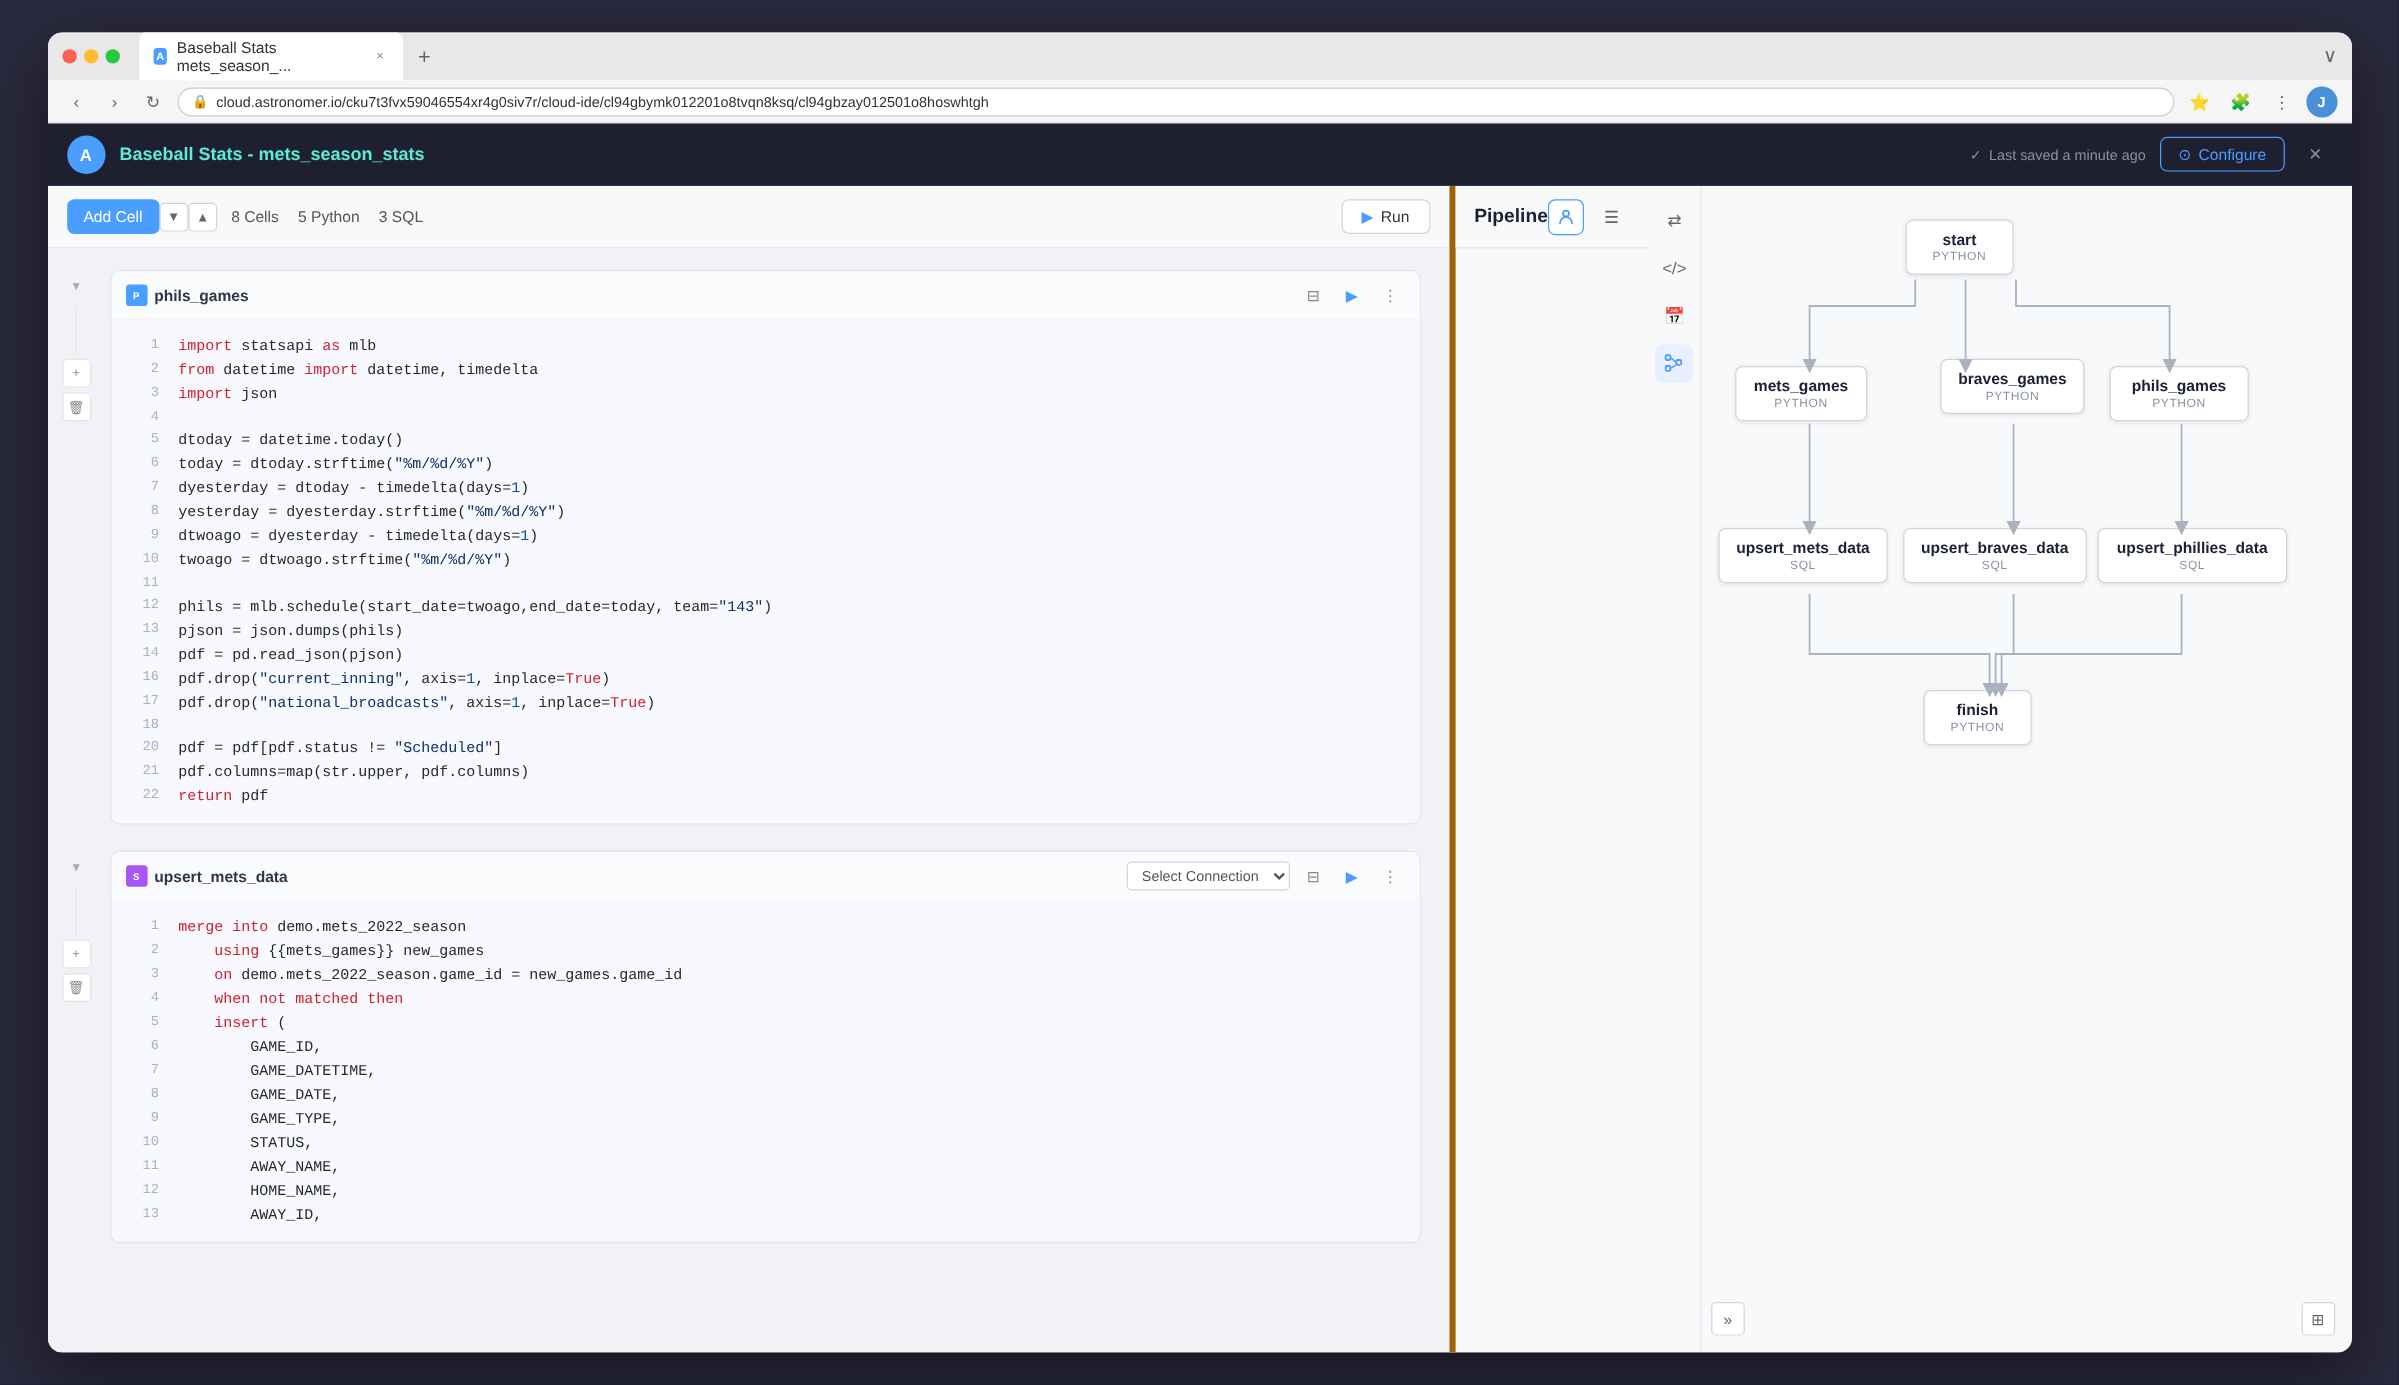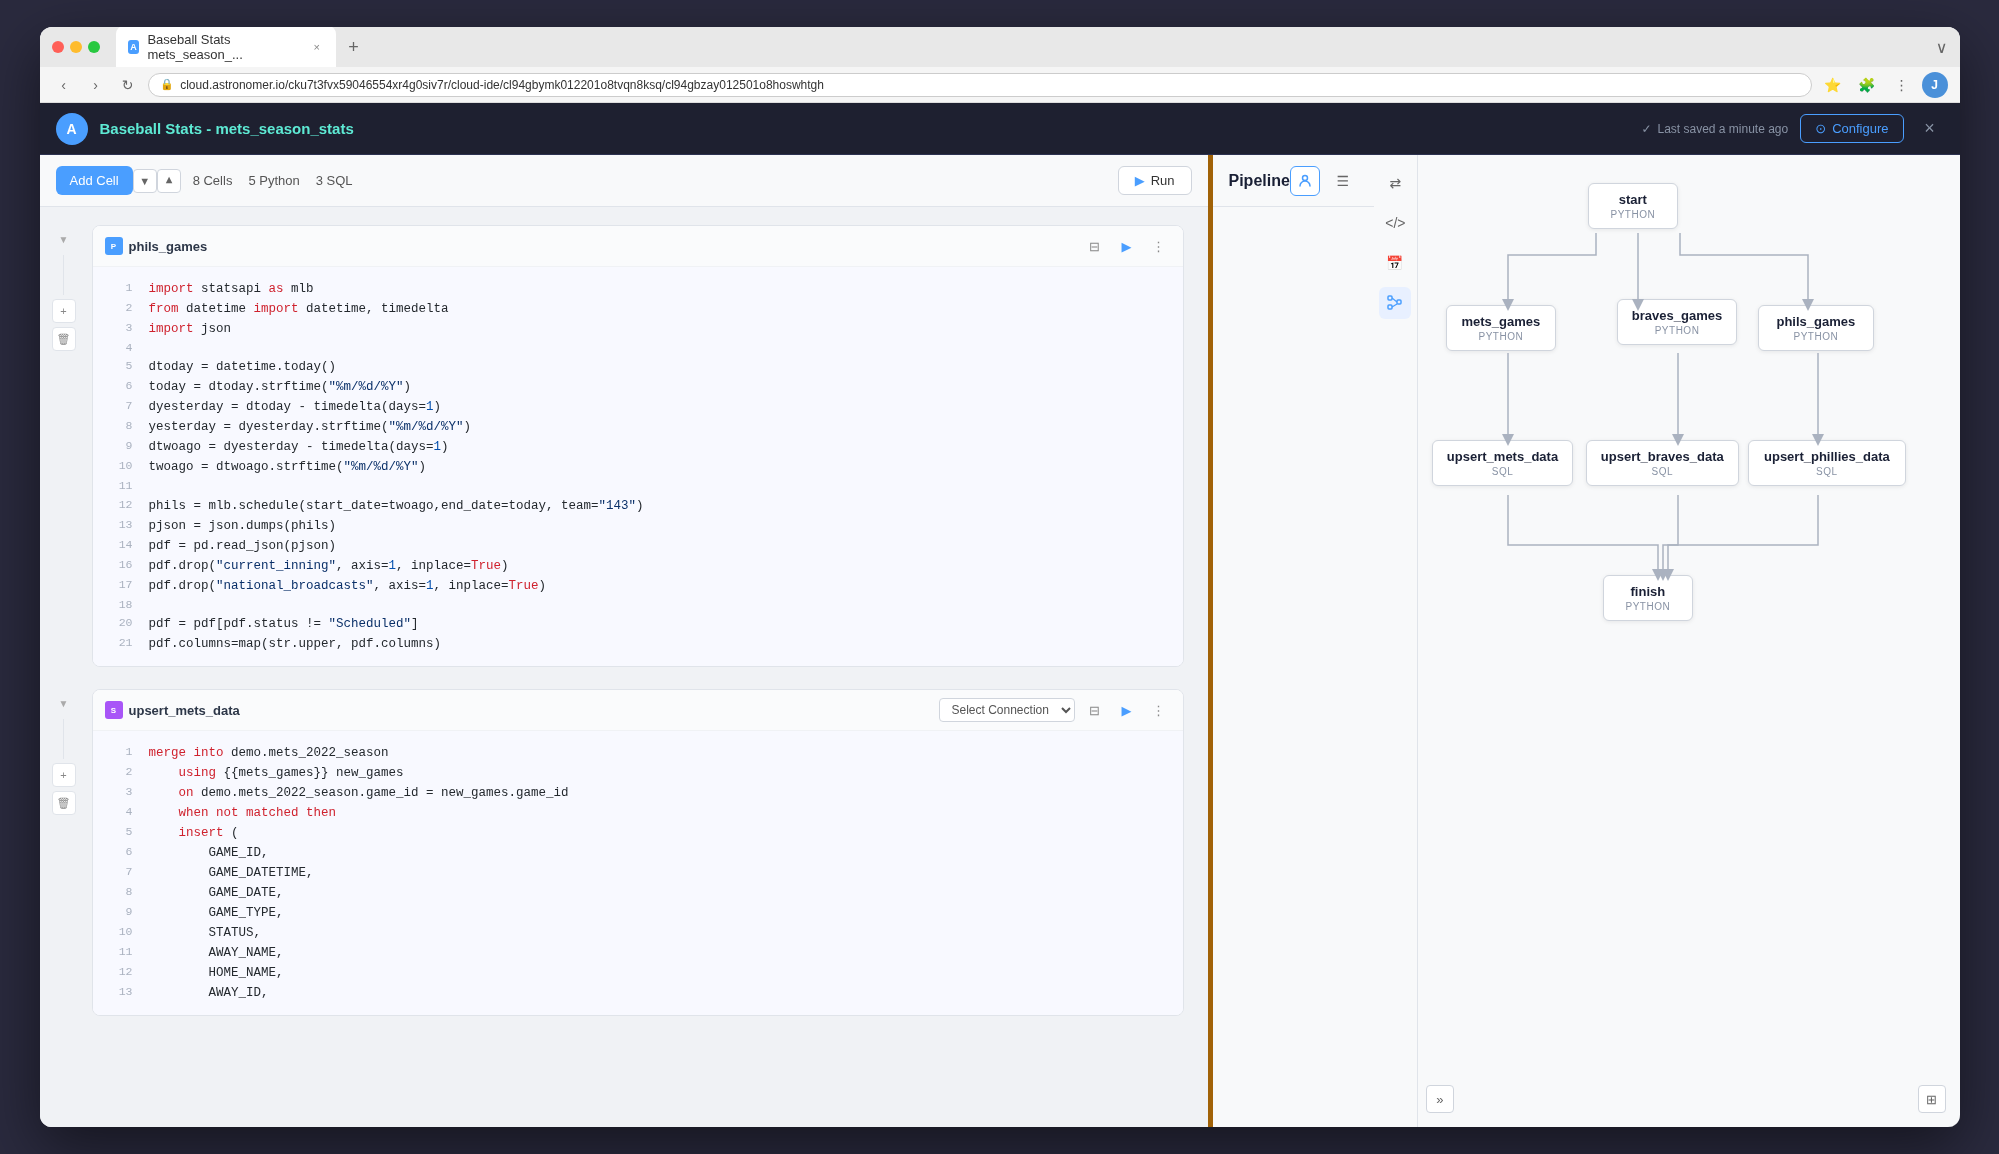"22" div.code-line { html: none -> <div> <span>22</span> <span><span>return</span> pdf</span> </div> }
